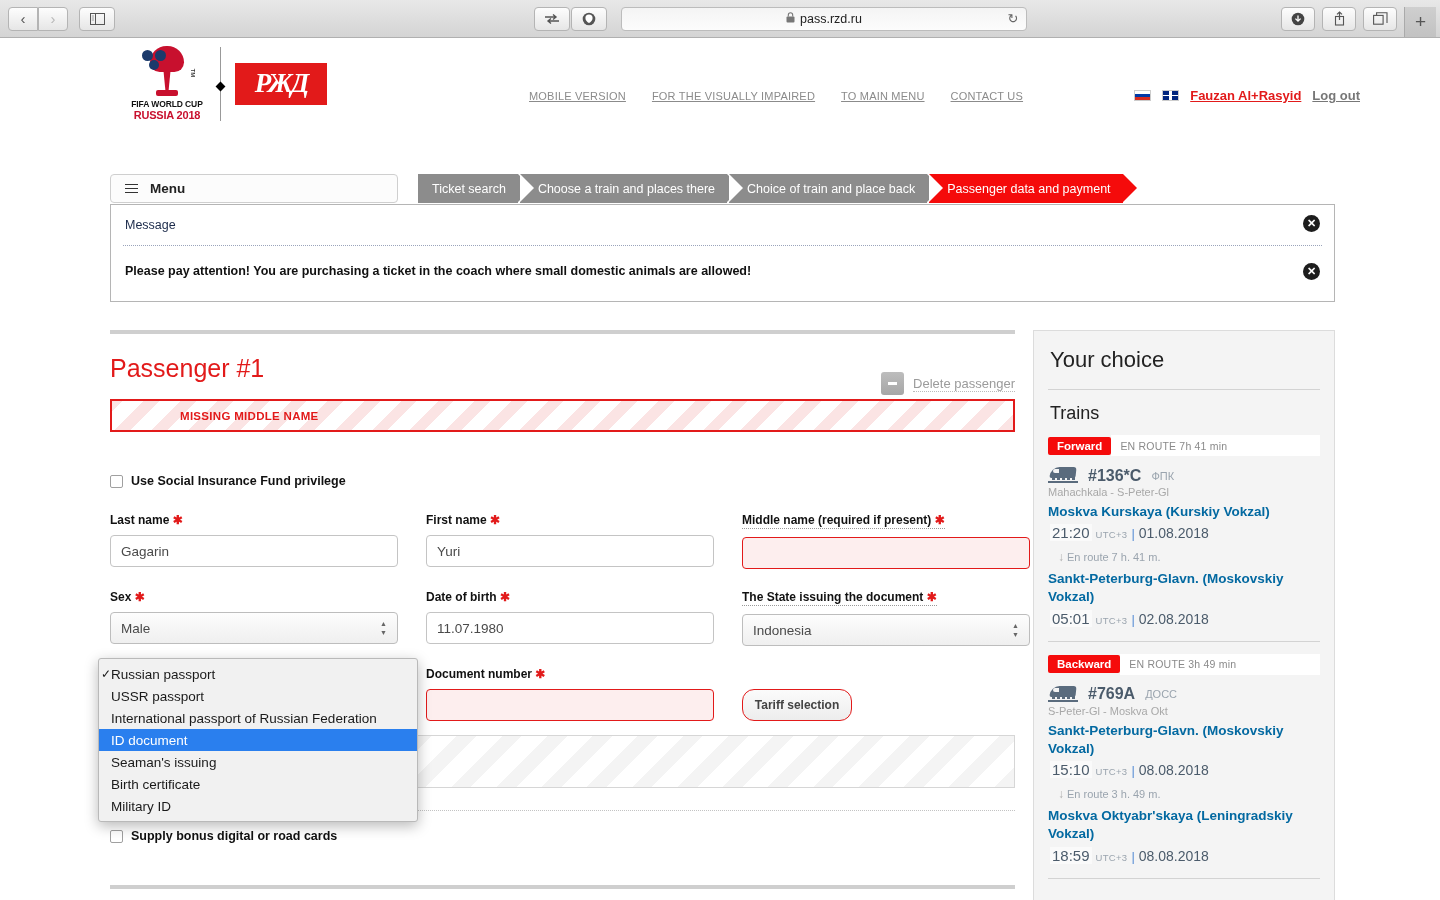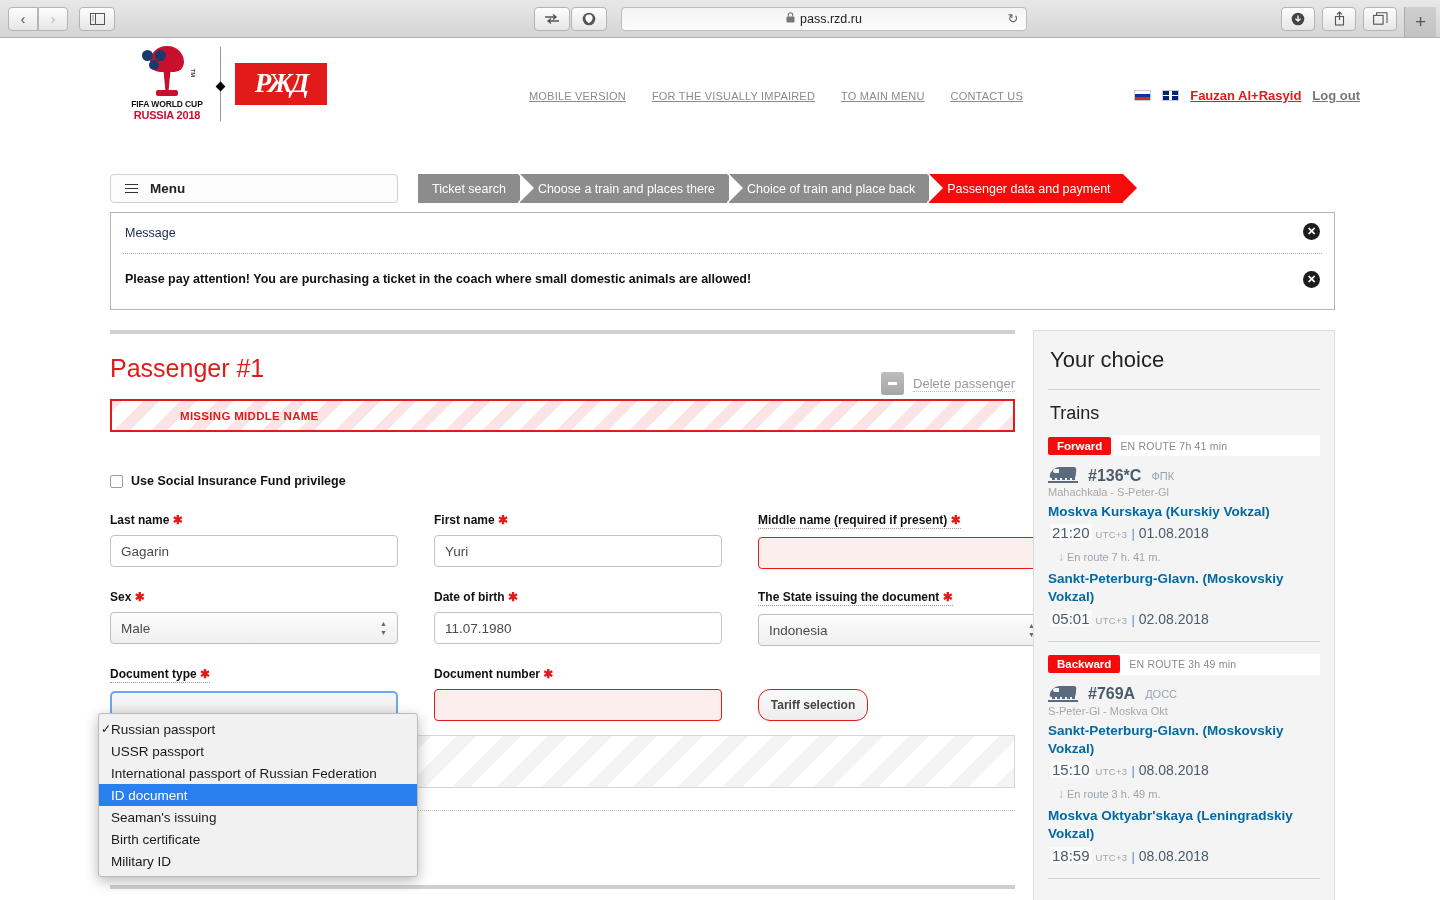"Message" .msg-panel { top: 174px -> 166px }
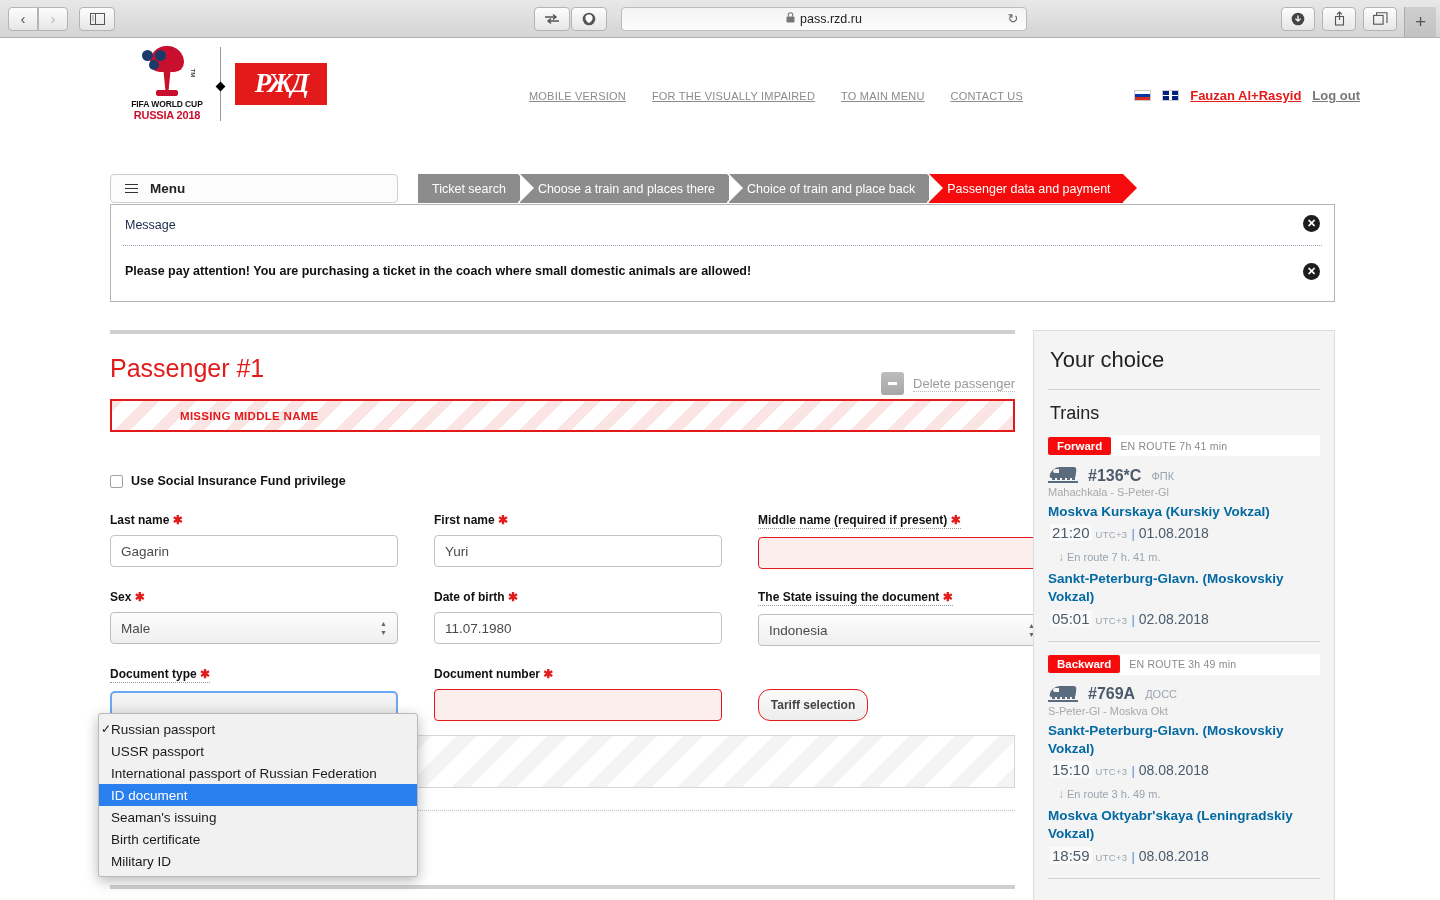"Last name ✱" .field-grid { gap: 16px -> 8px }
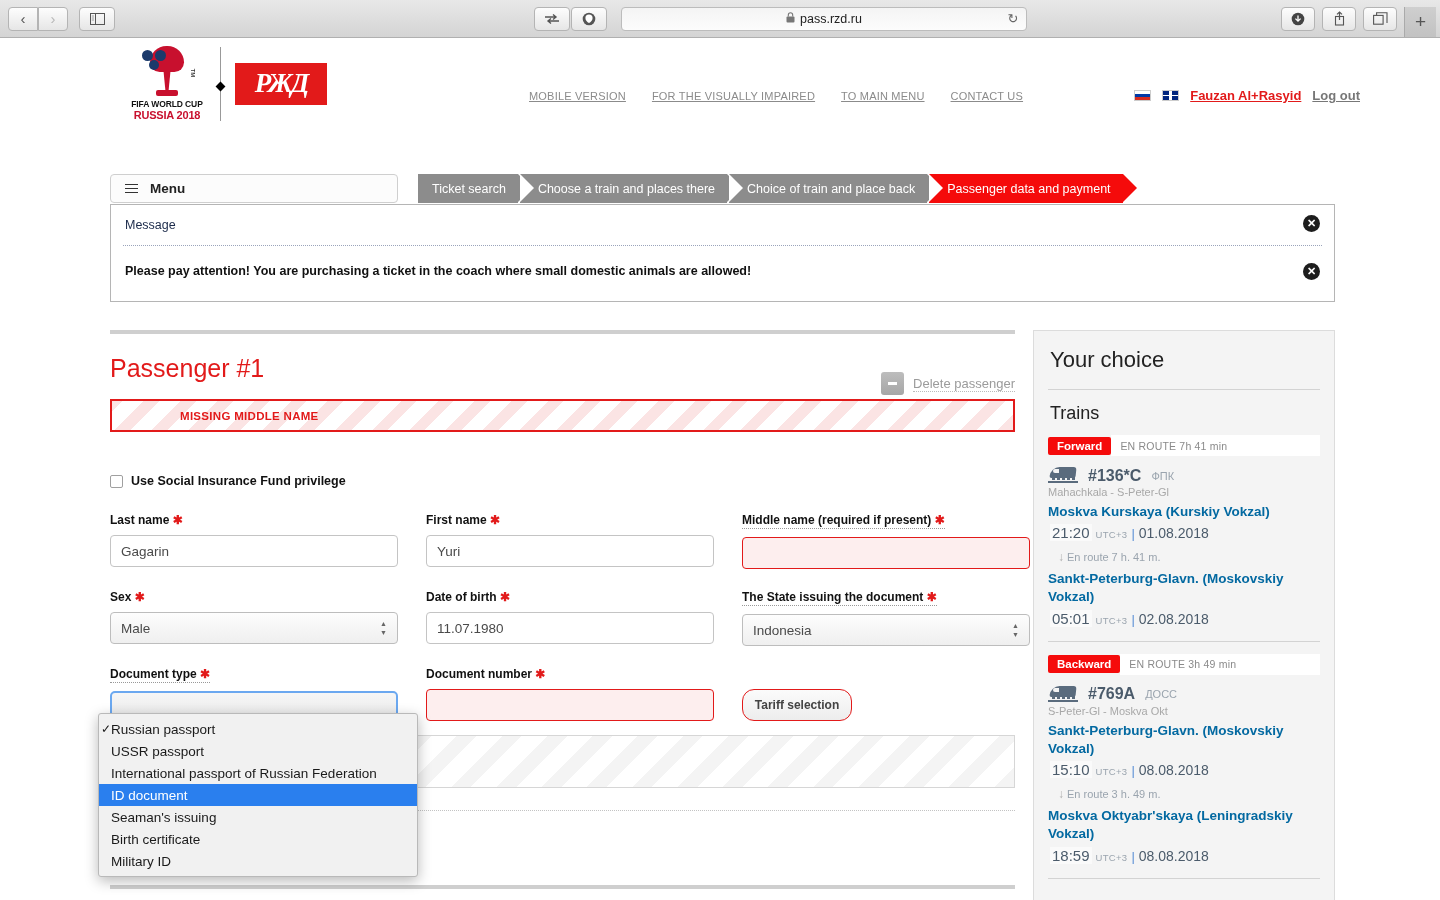"Russian passport" div.dropdown { top: 675px -> 620px }
